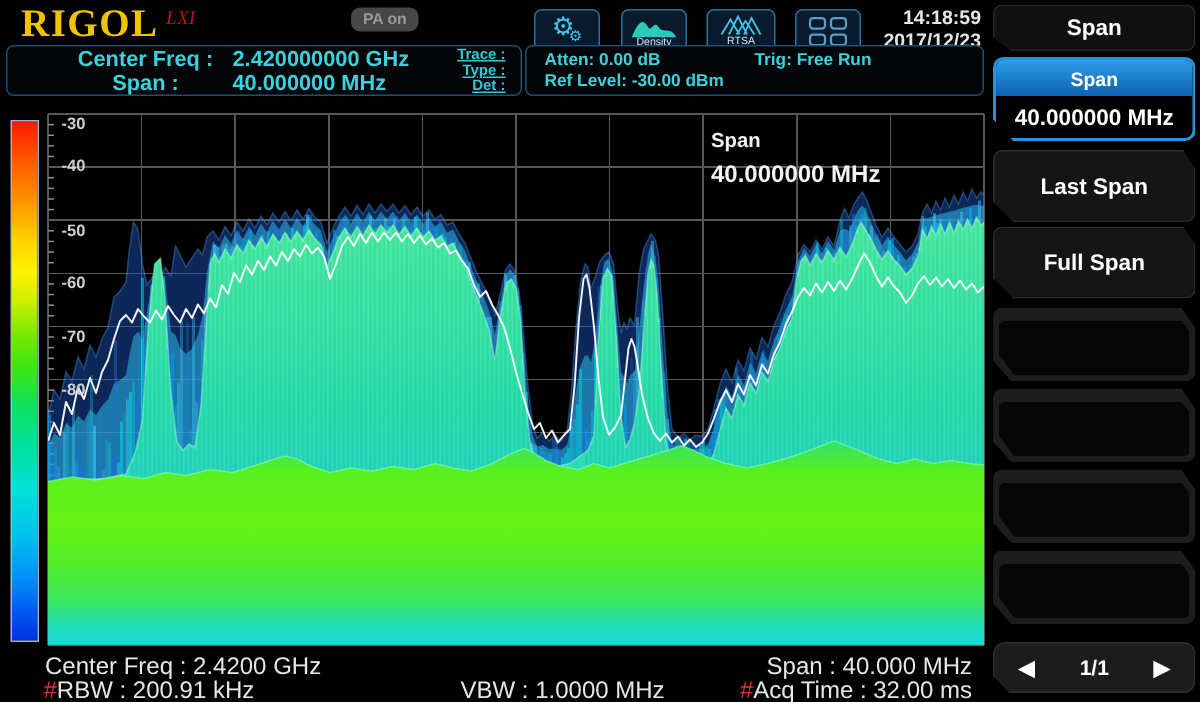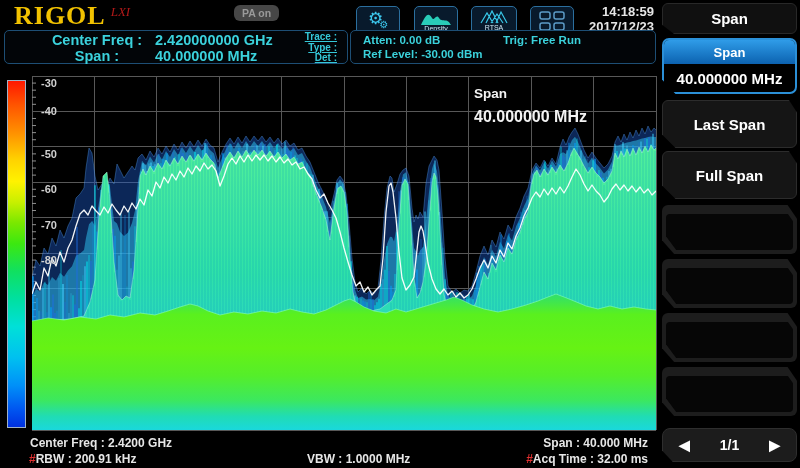"Center Freq : 2.4200 GHz" .statusbar { font-size: 12px -> 16px; font-weight: 700 -> 400 }
